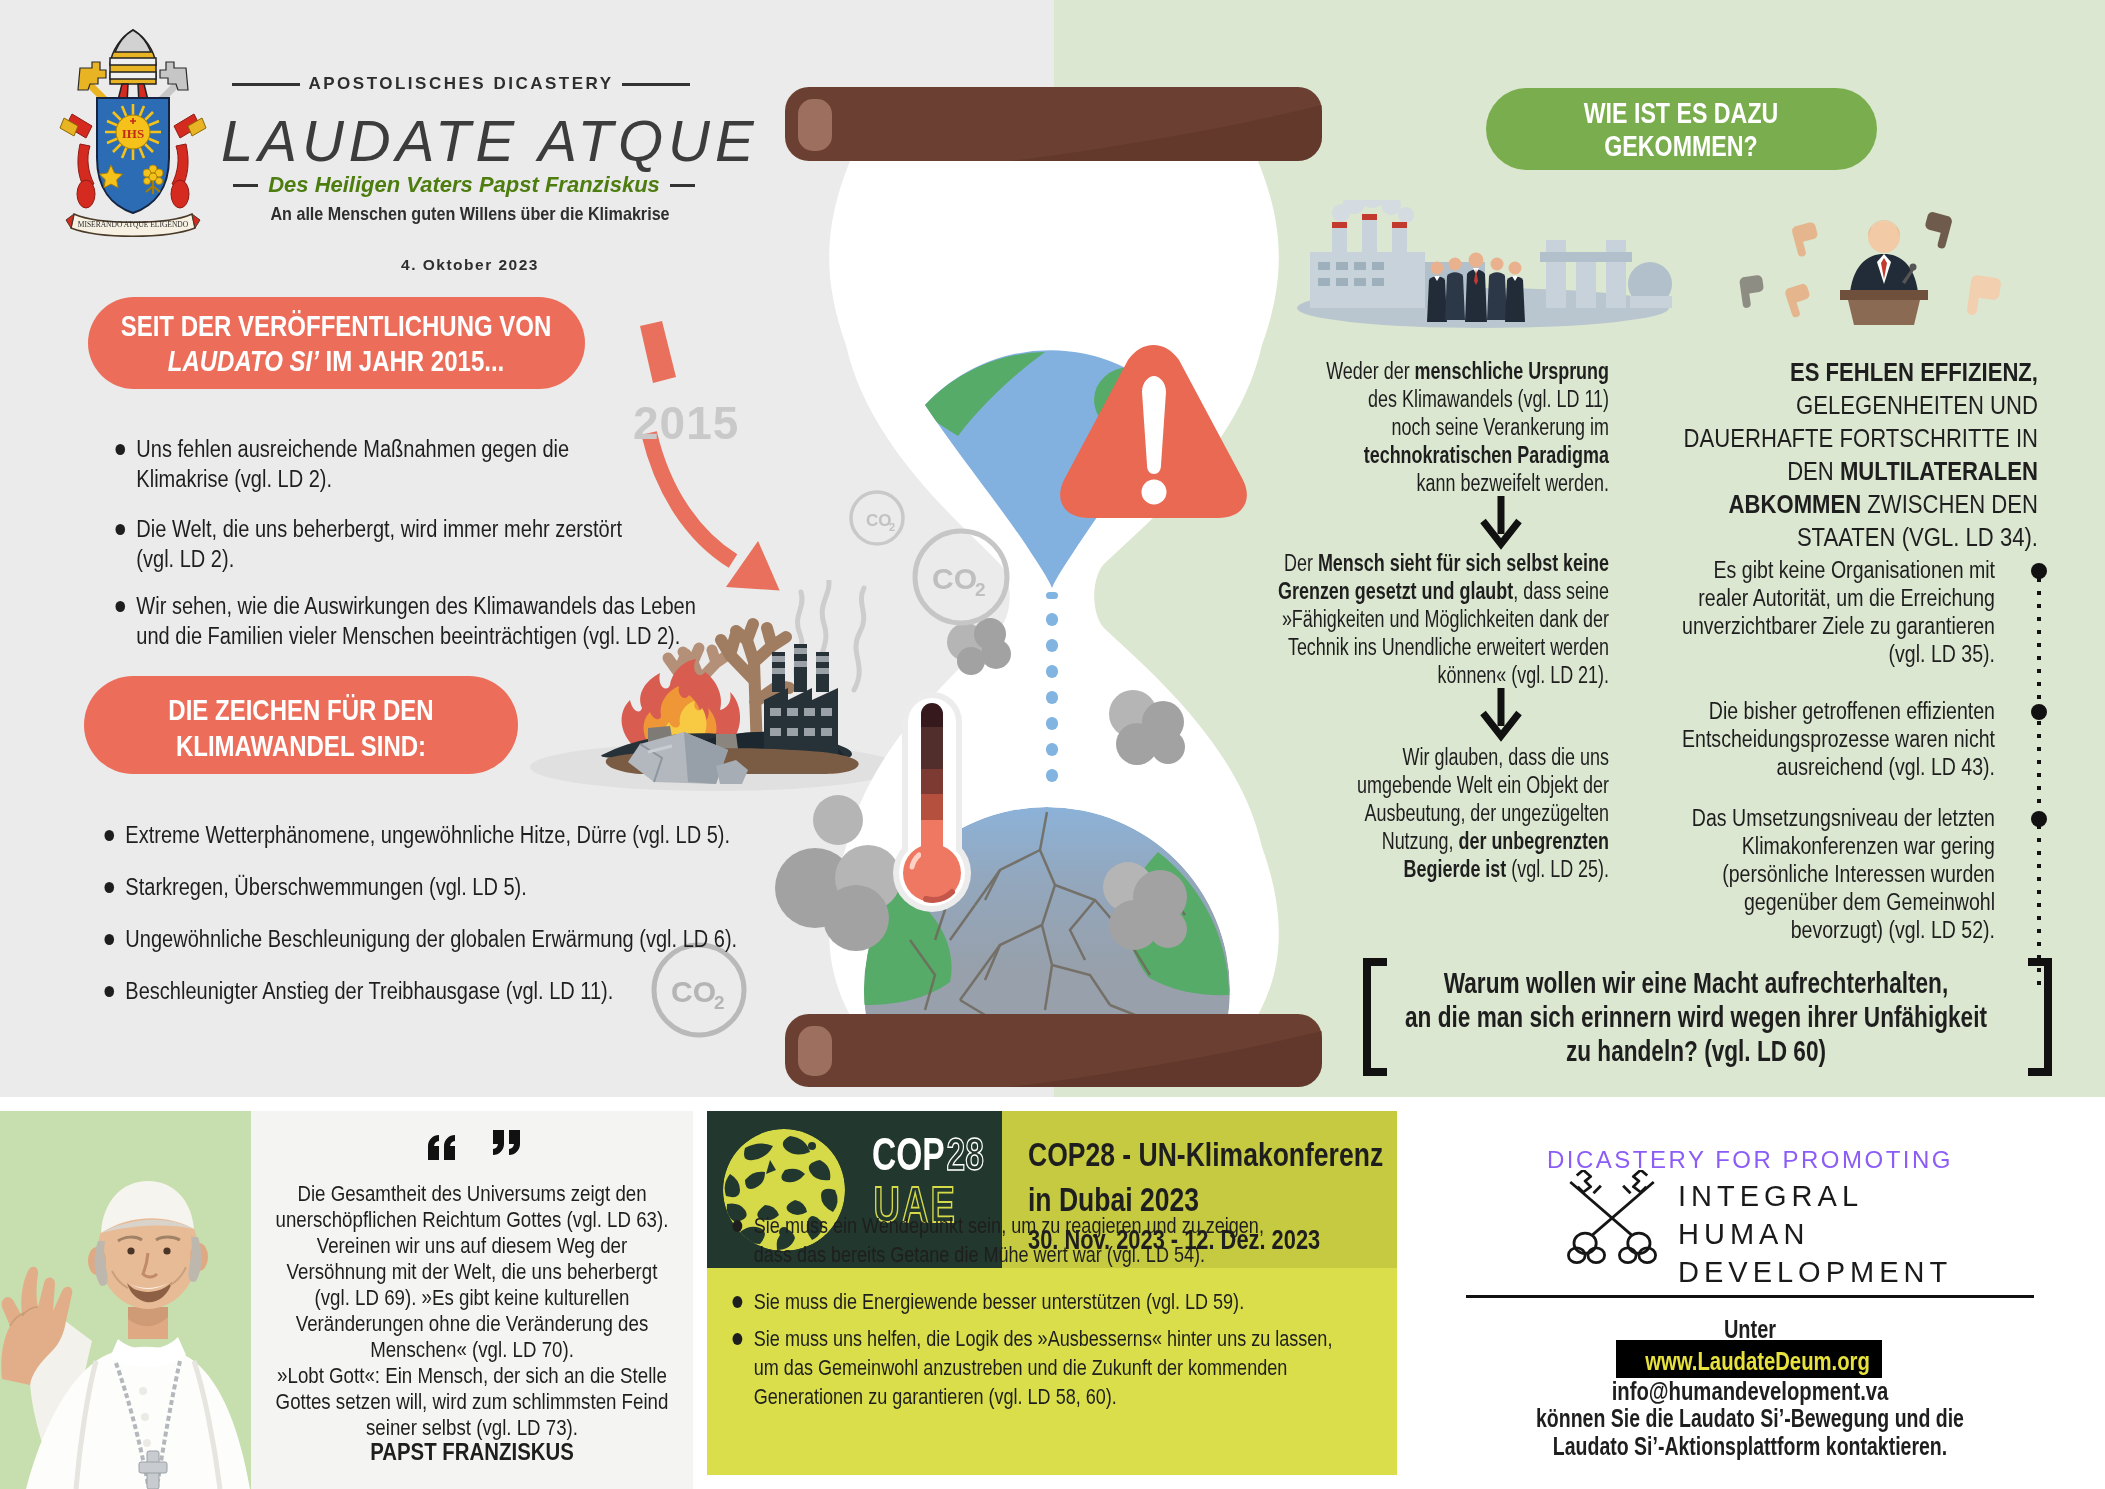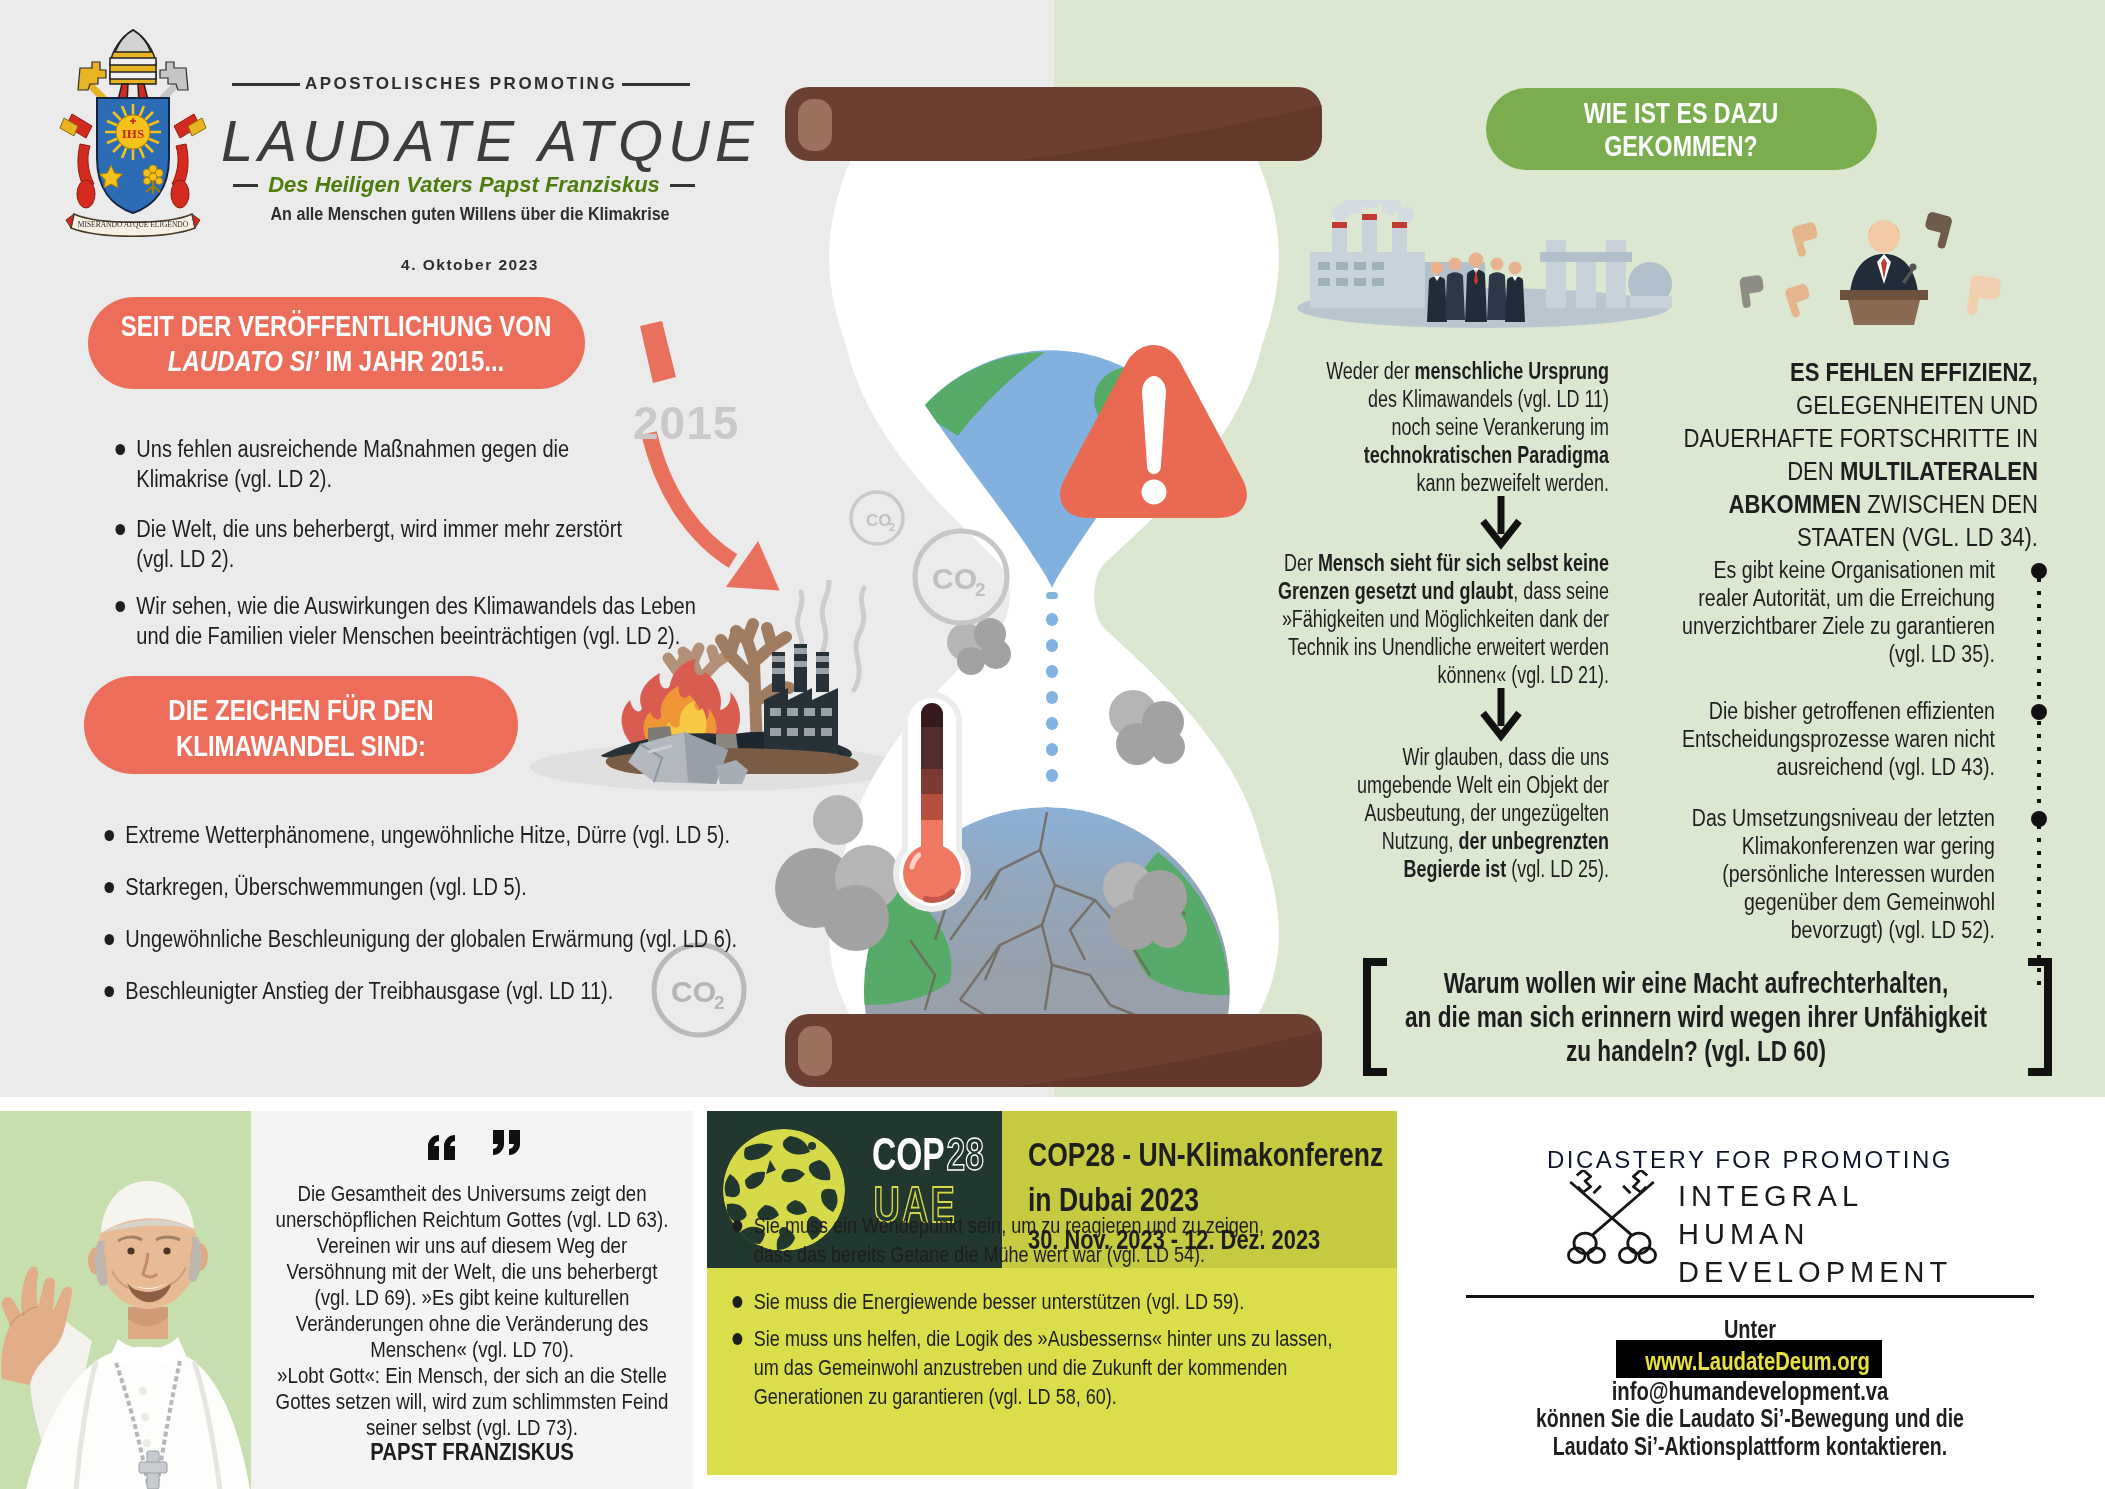"APOSTOLISCHES PROMOTING" div { text: PROMOTING -> DICASTERY }
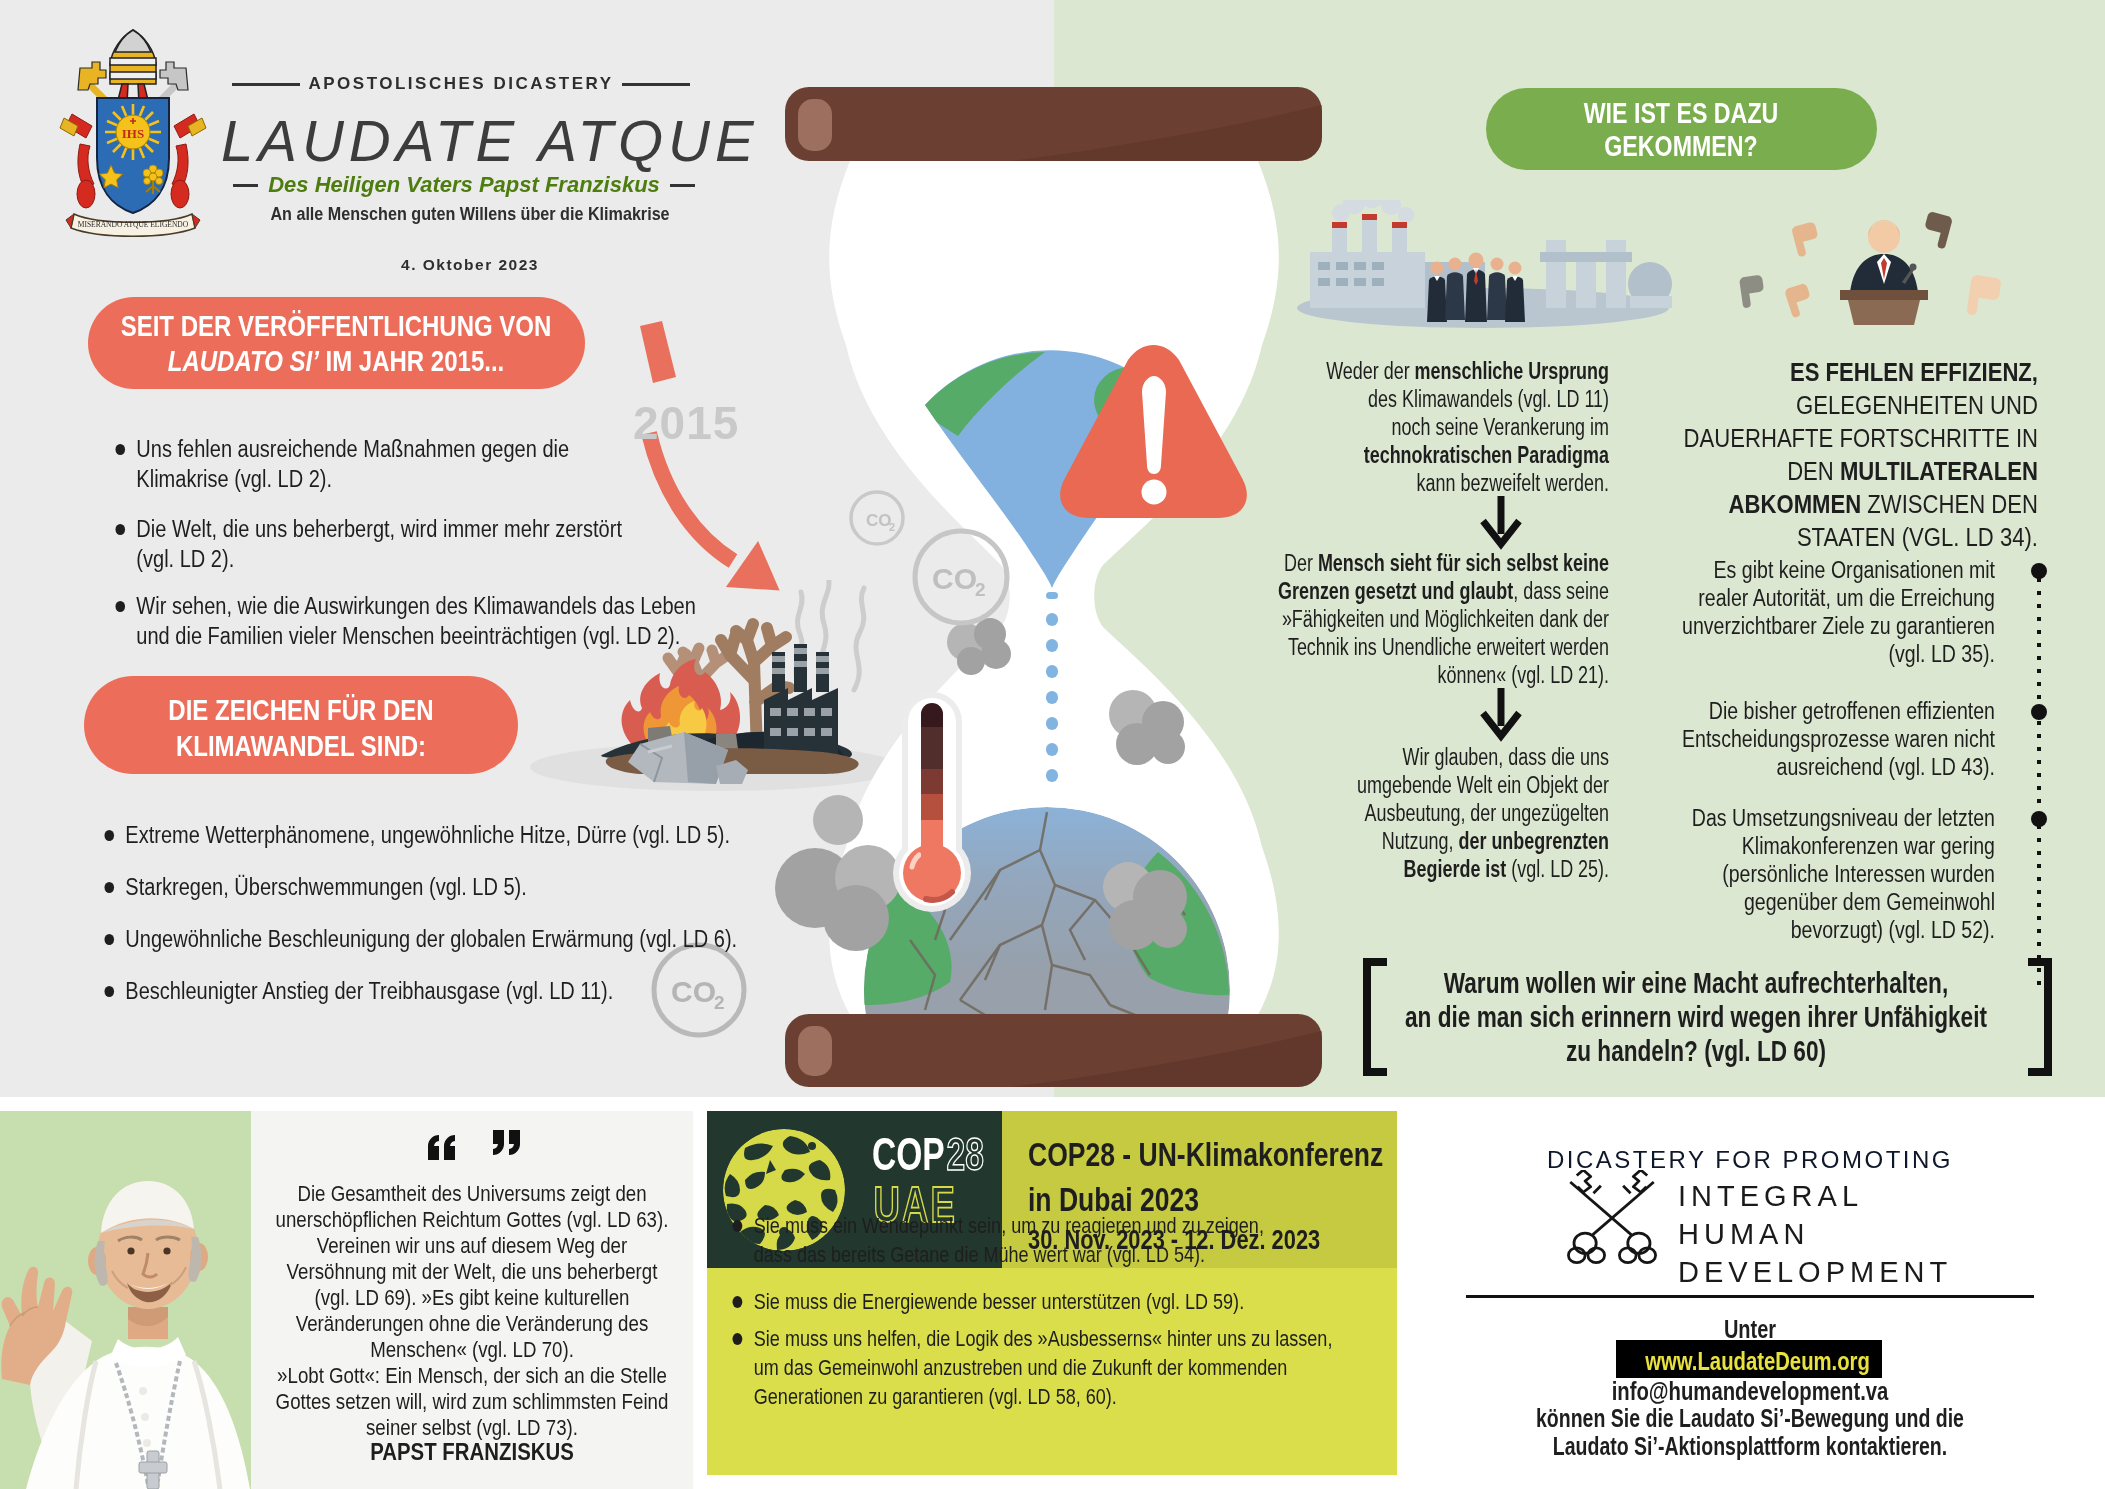"DICASTERY FOR PROMOTING" div.abs { color: #0f172a -> #8b5cf6 }
